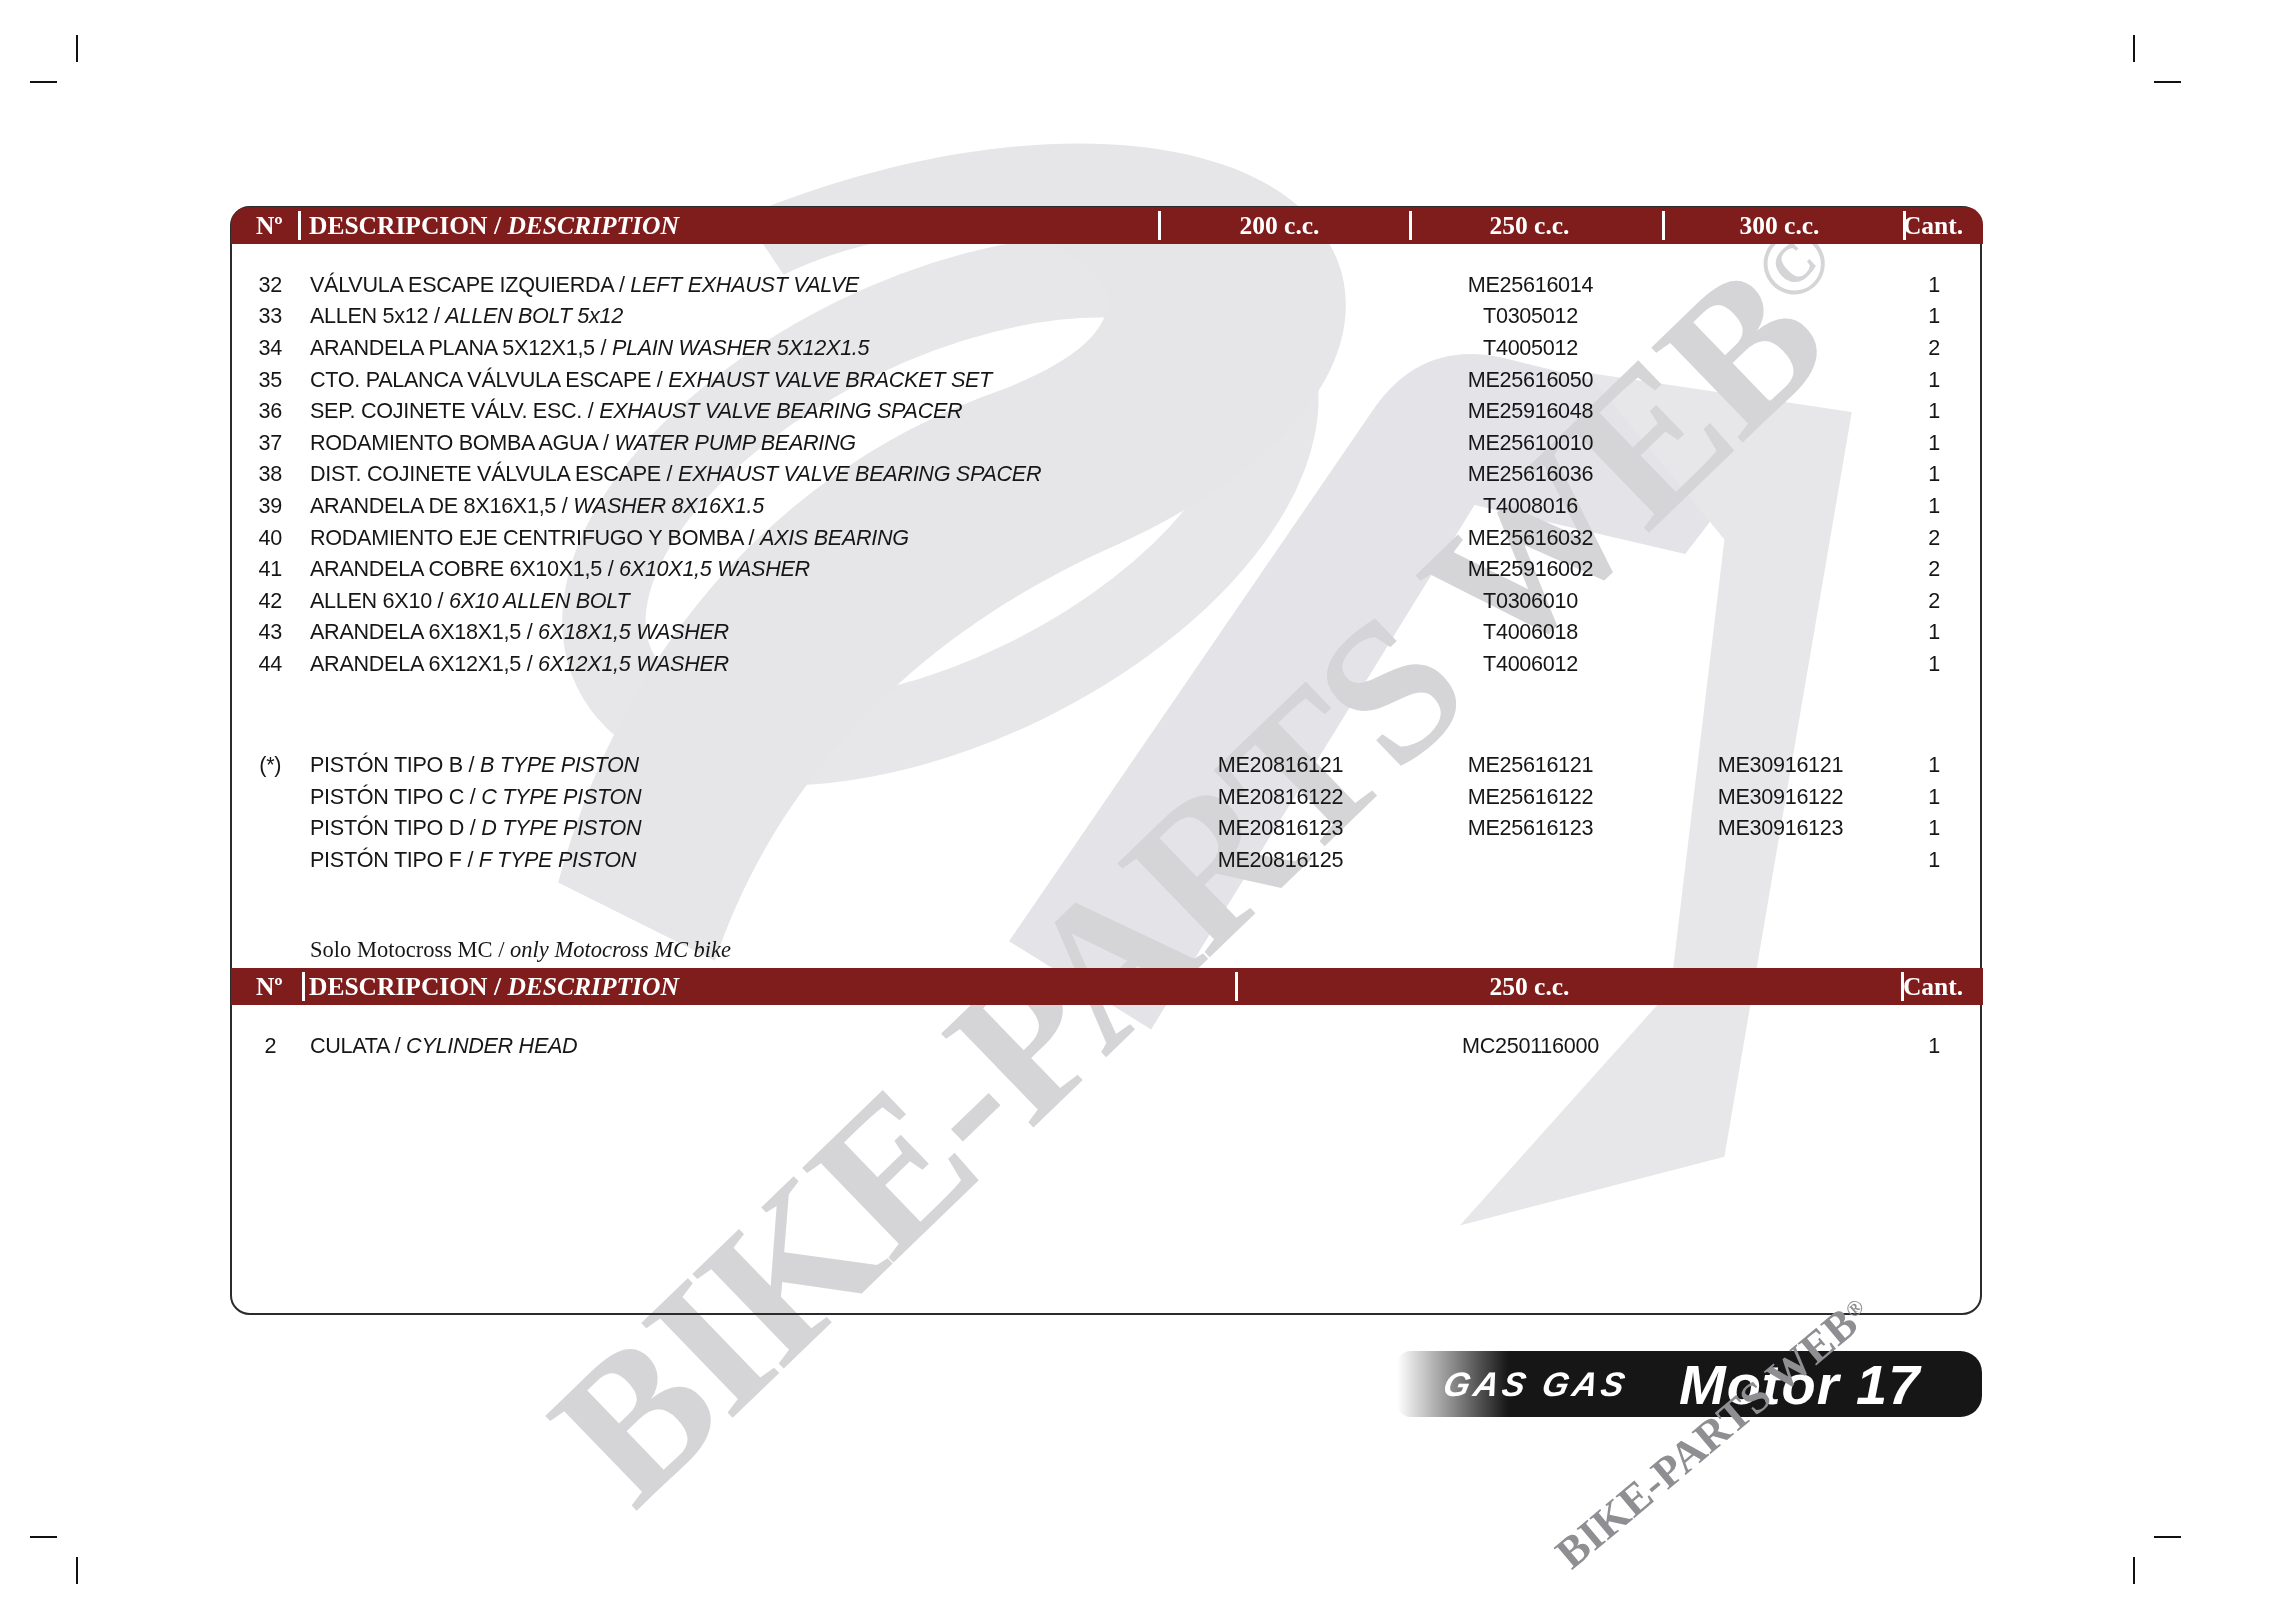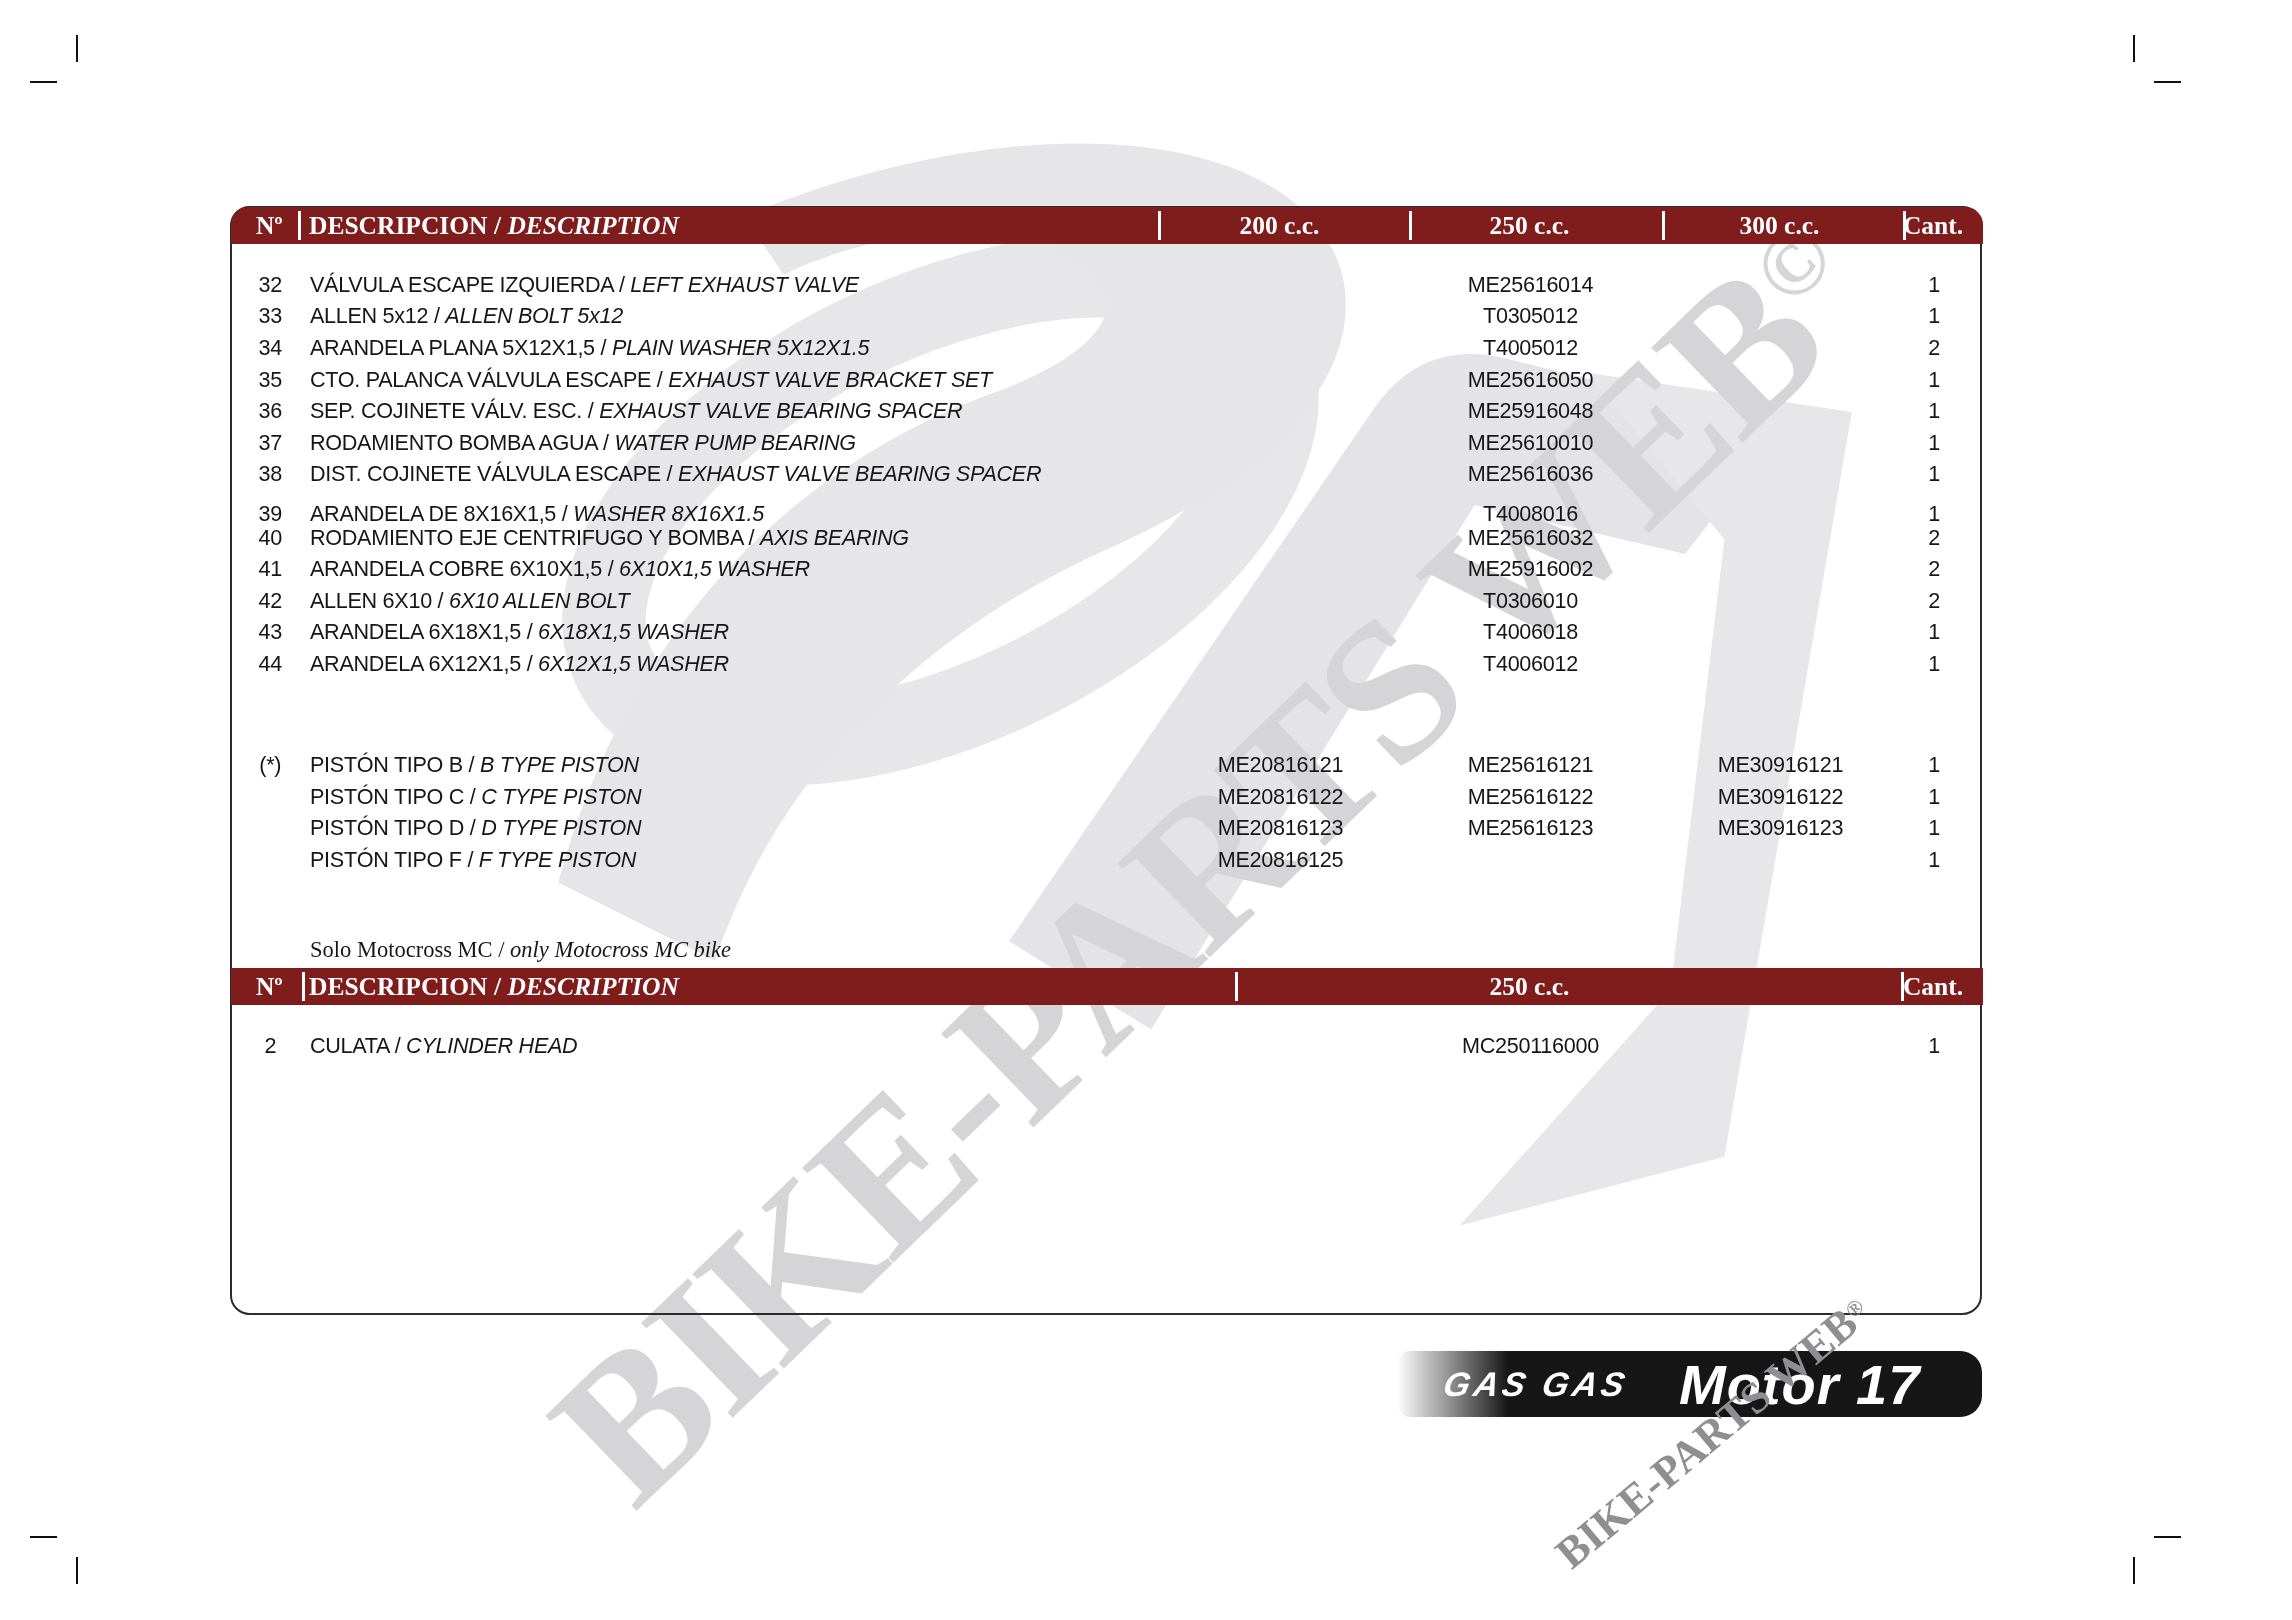"39" div.prow { top: 291px -> 283px }
